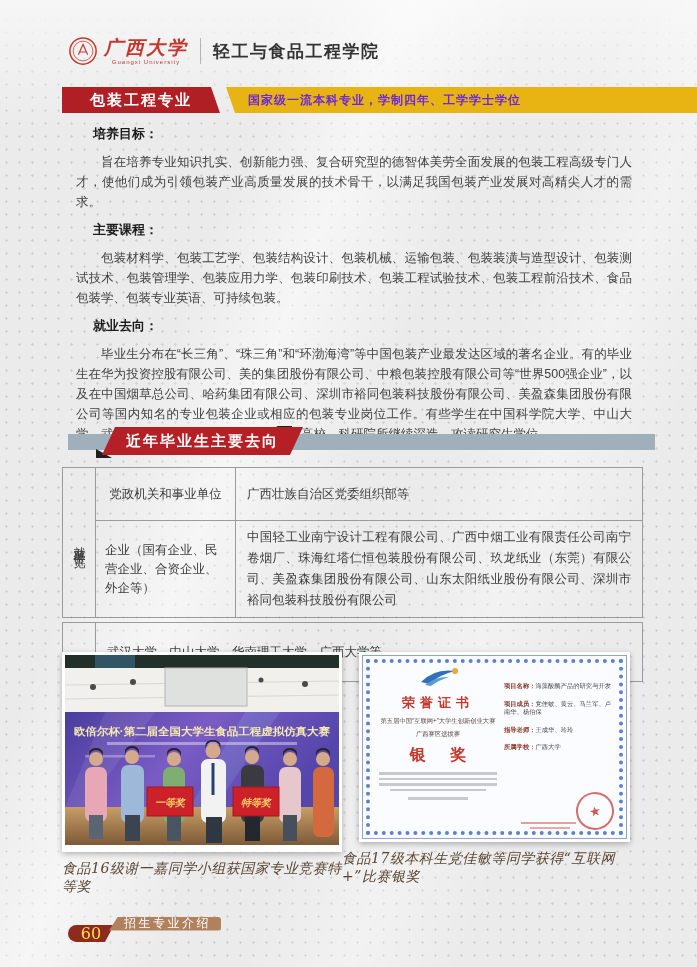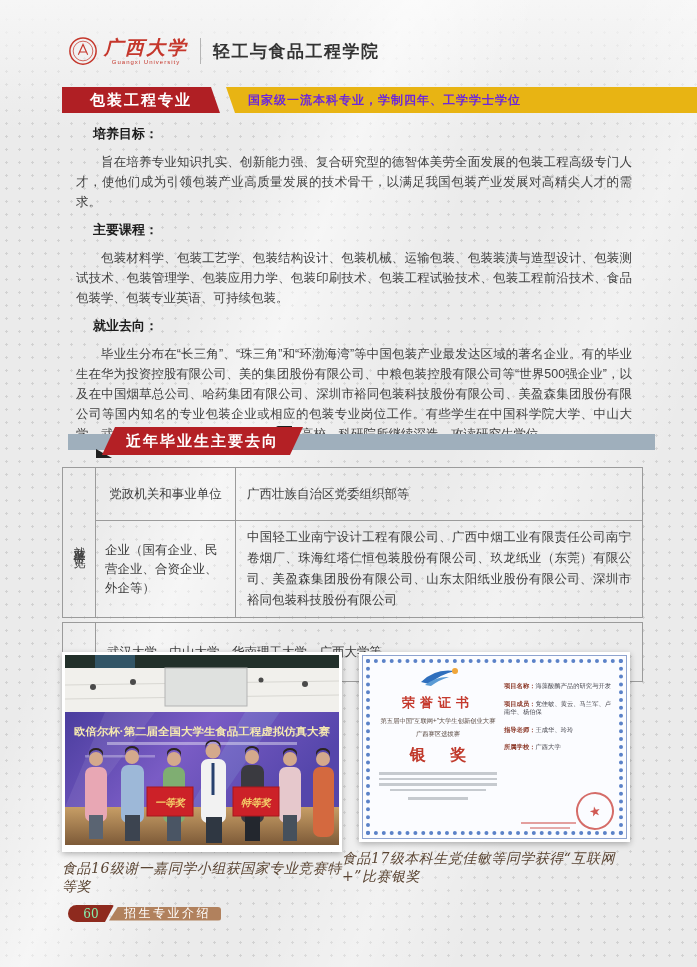"60" .tab-num { color: #86efac -> #fde047; font-size: 12px -> 16px; margin-top: none -> 20px }
